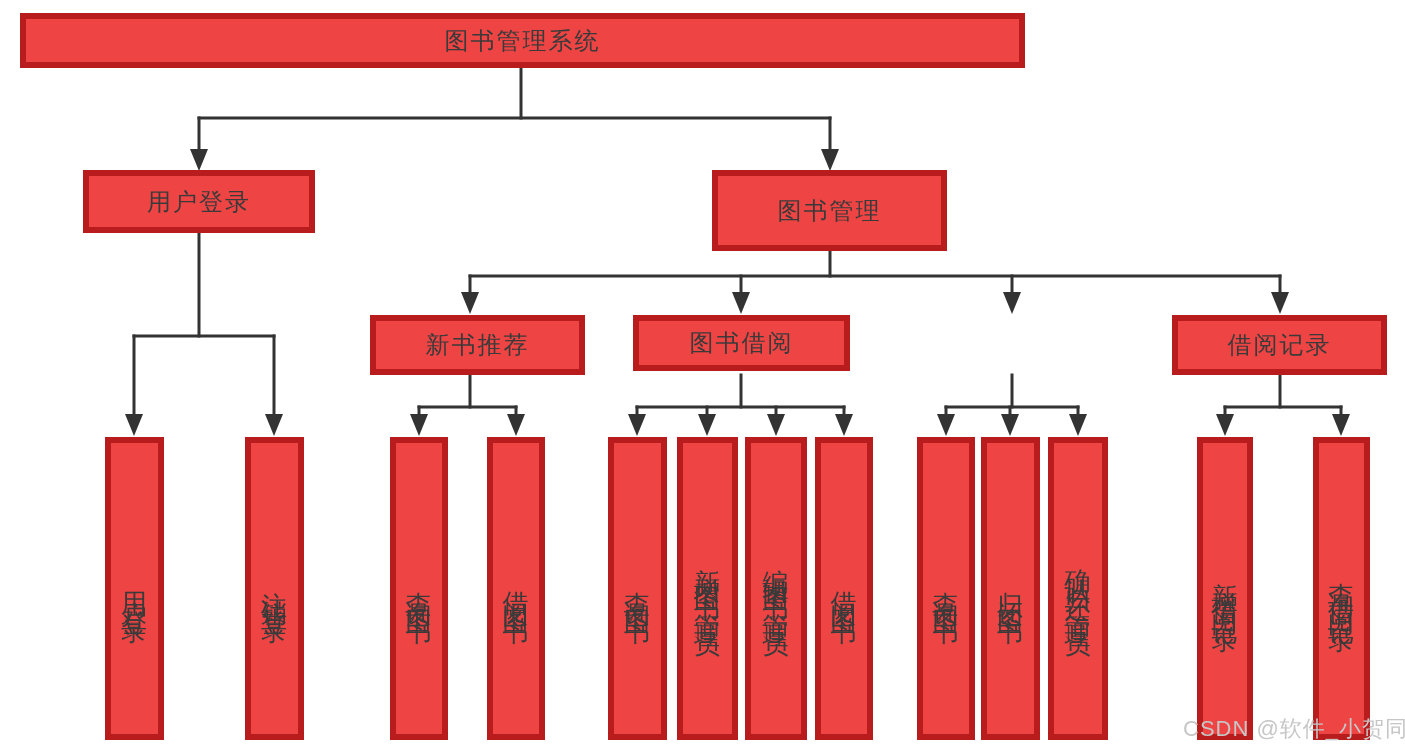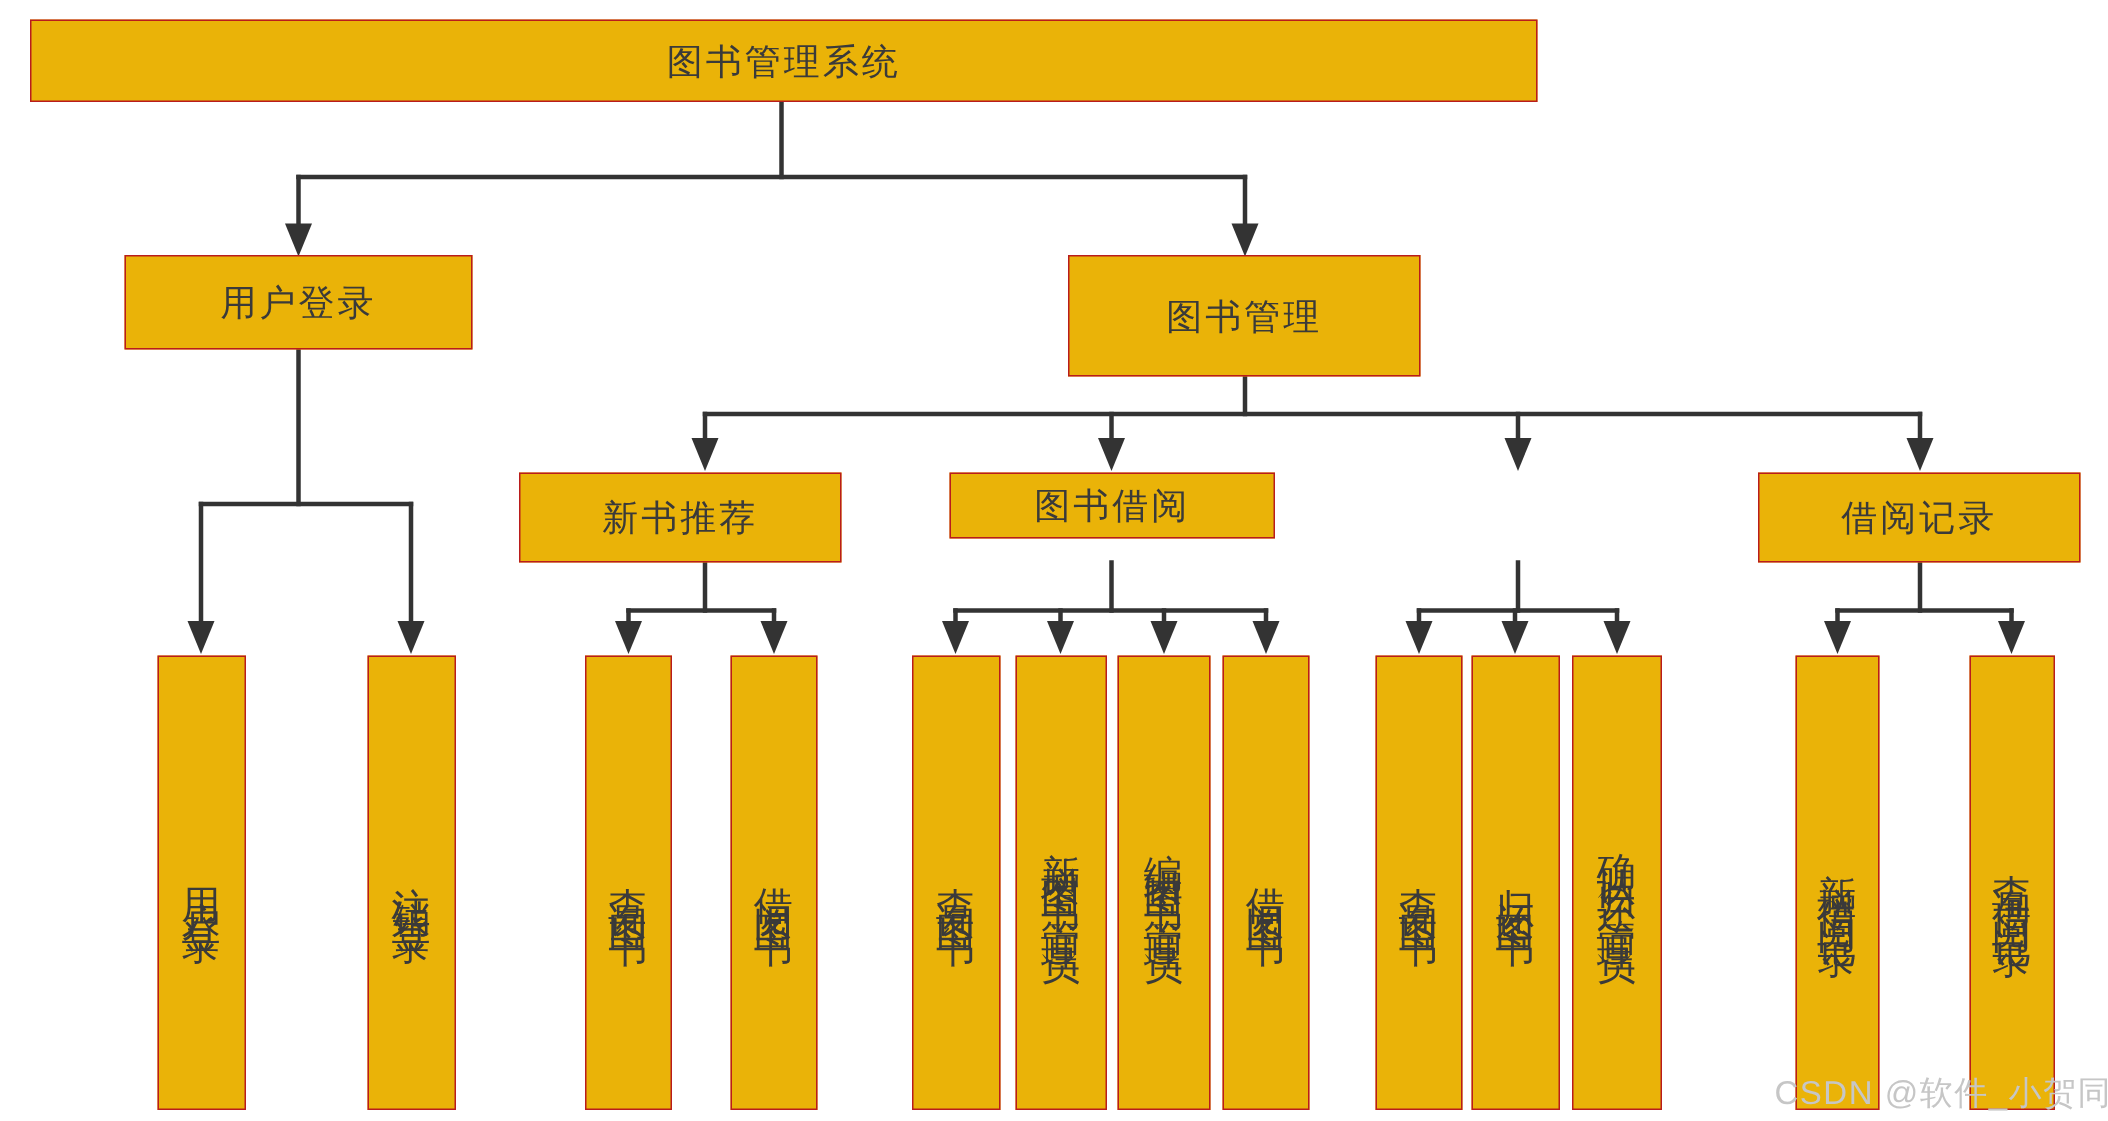"图书管理系统" .node { background: #eab308 -> #ef4444; border: 1px solid #b91c1c -> 6px solid #b91c1c }
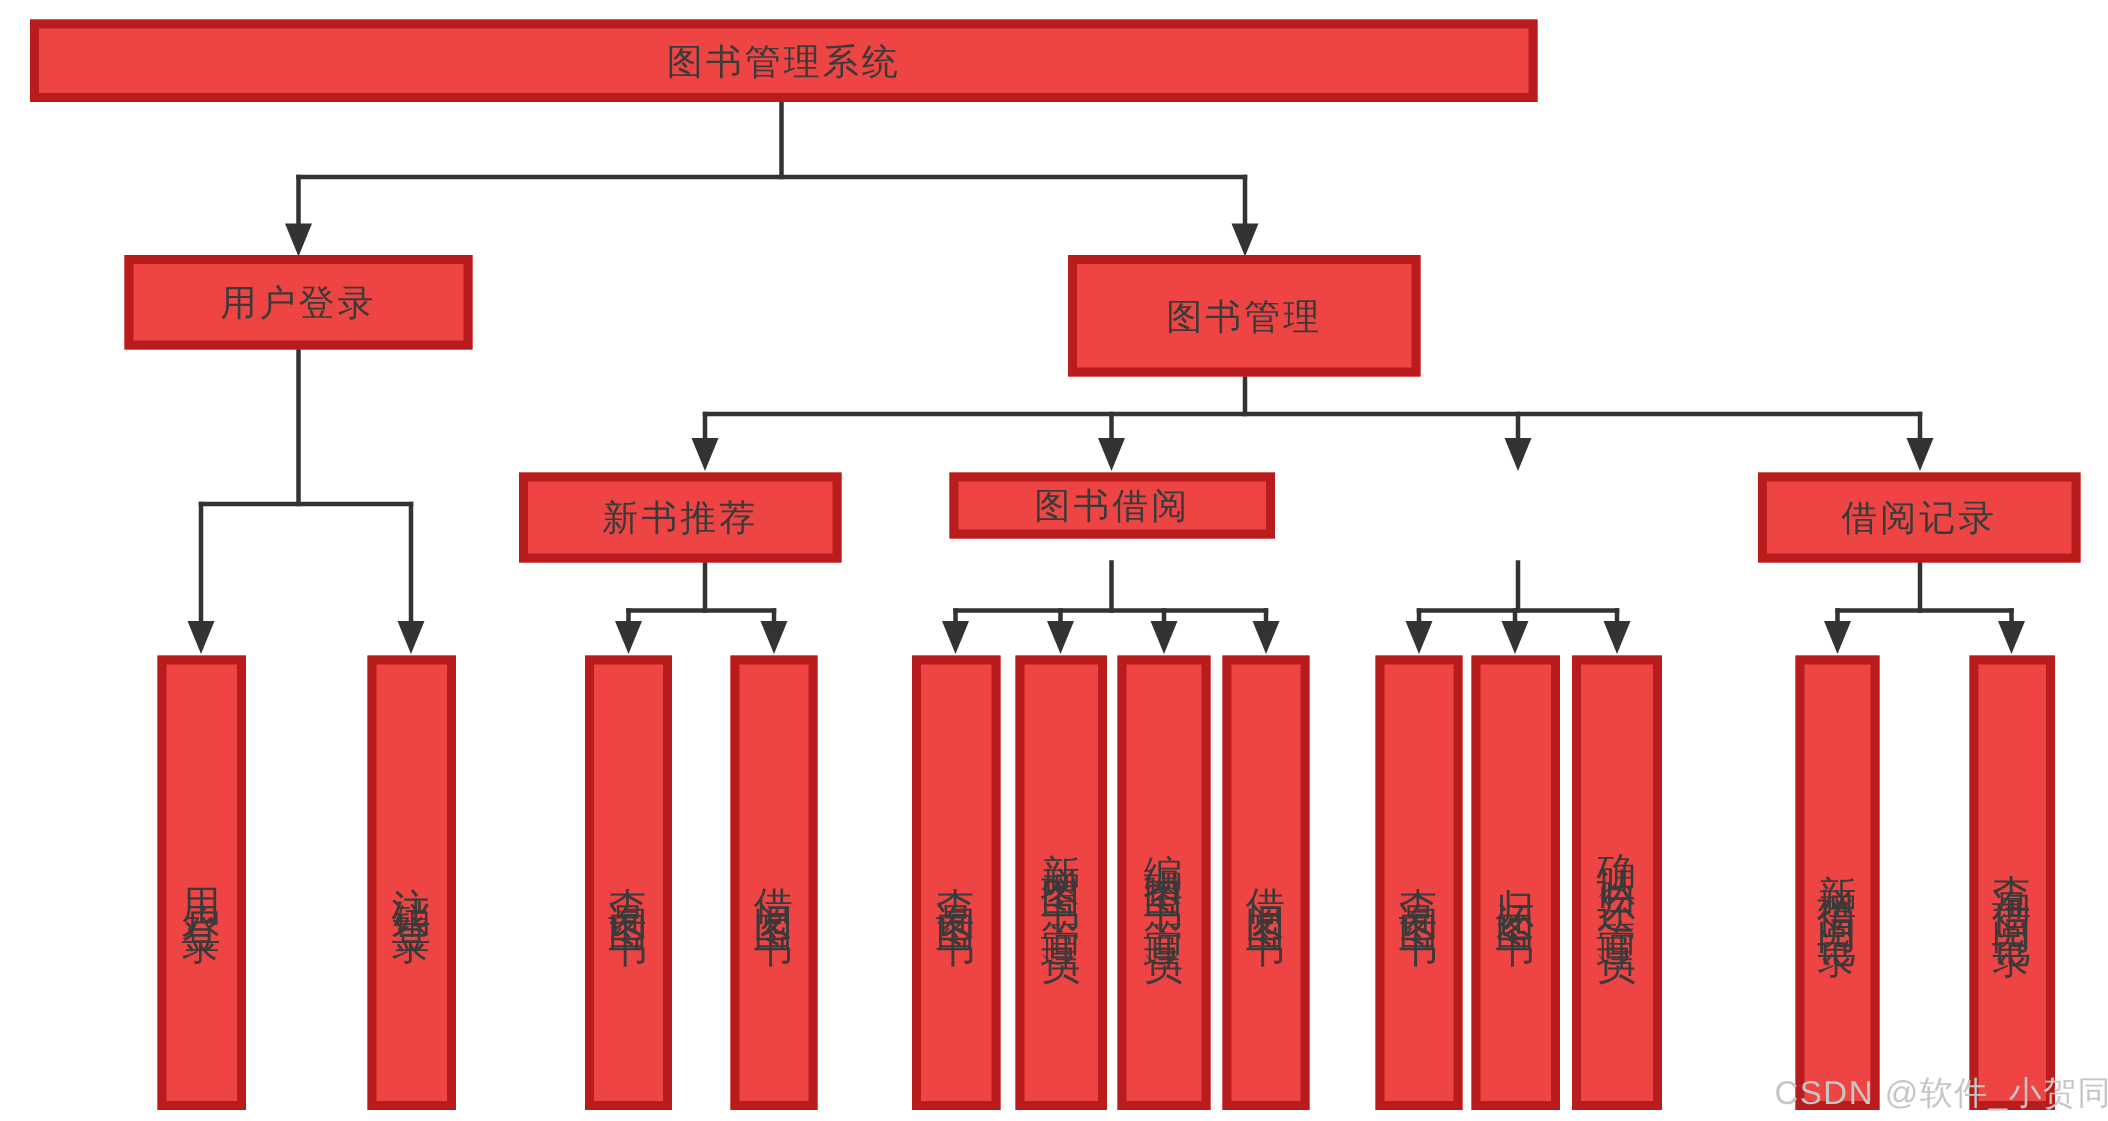"新书推荐" div.node { left: 346px -> 370px }
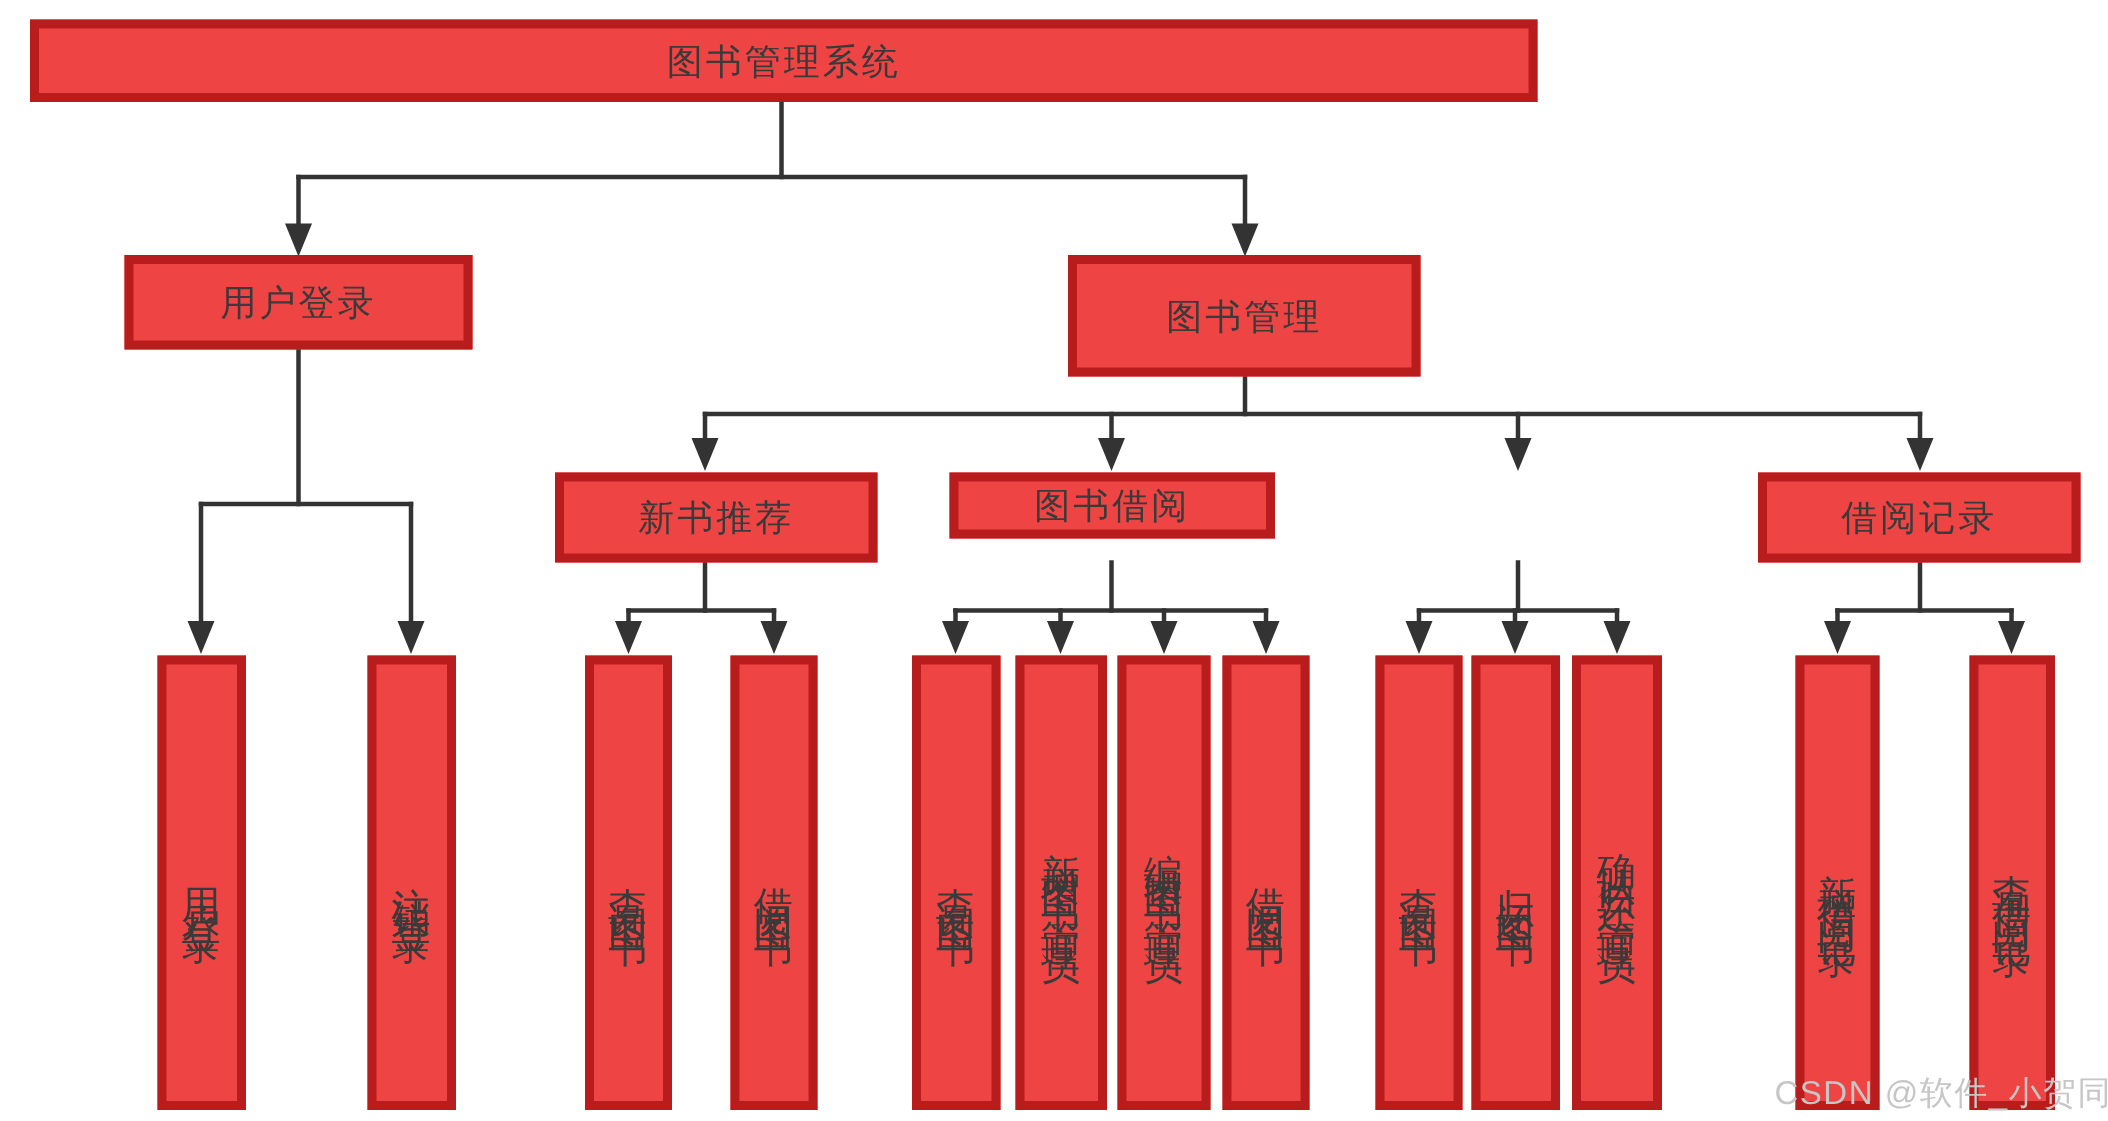"图书借阅" div.node { height: 44px -> 56px }
